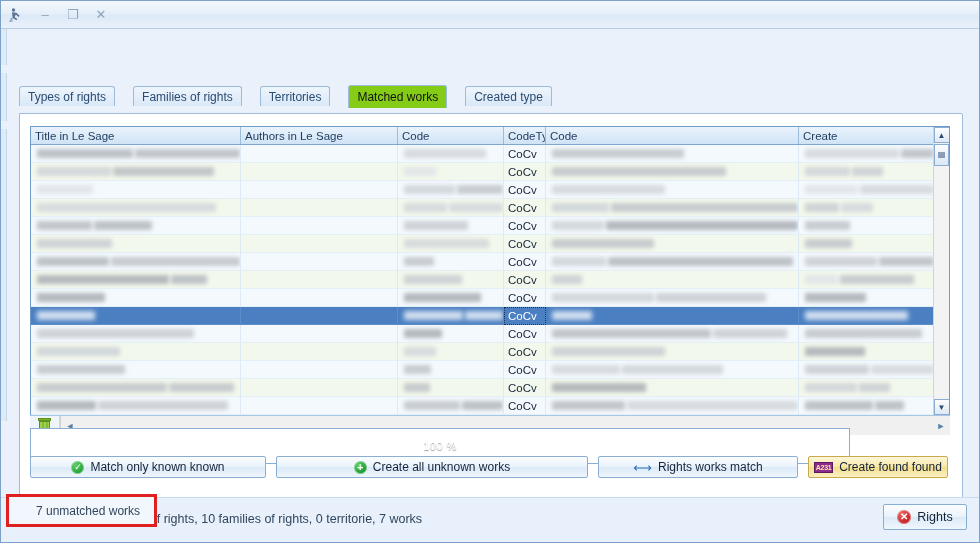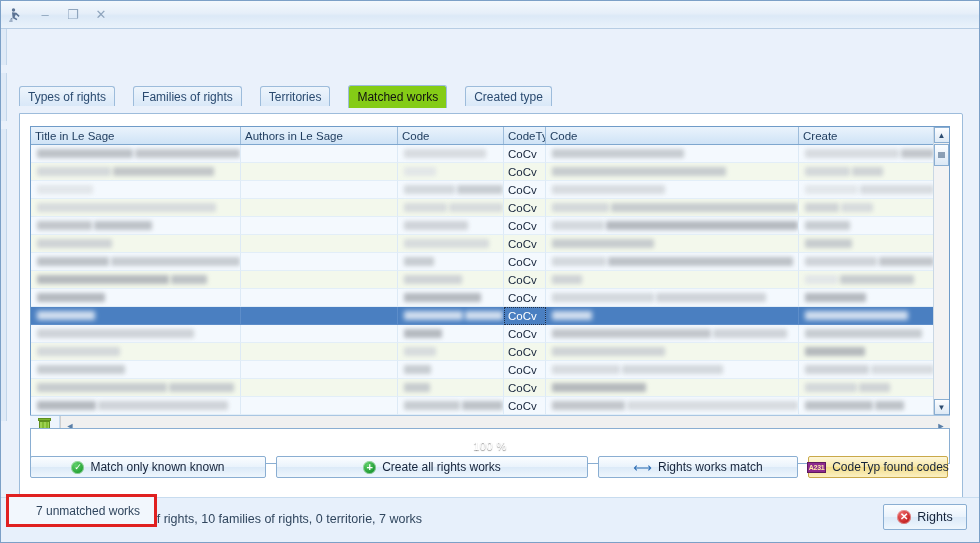"100 %" #progress-wrap { width: 920px -> 820px }
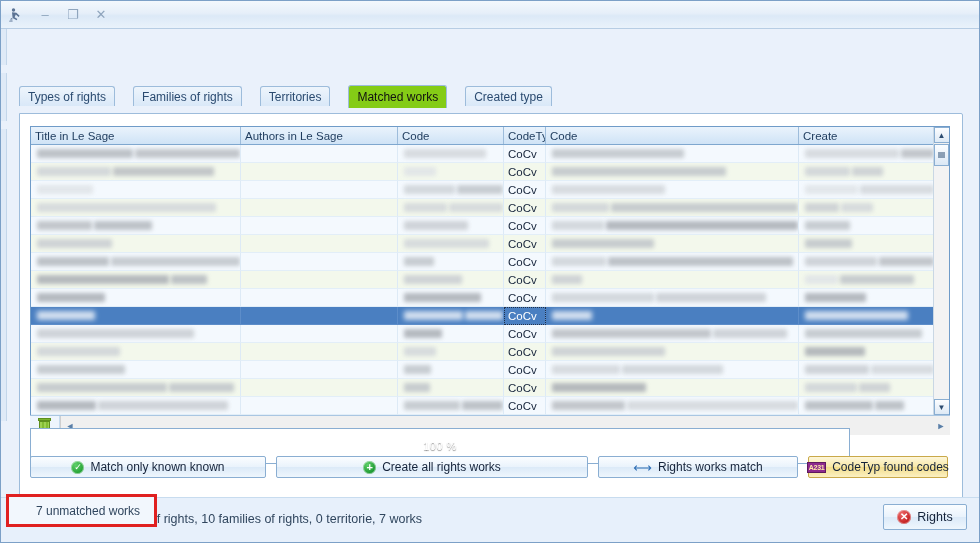"Create all rights works" span { text: rights -> unknown }
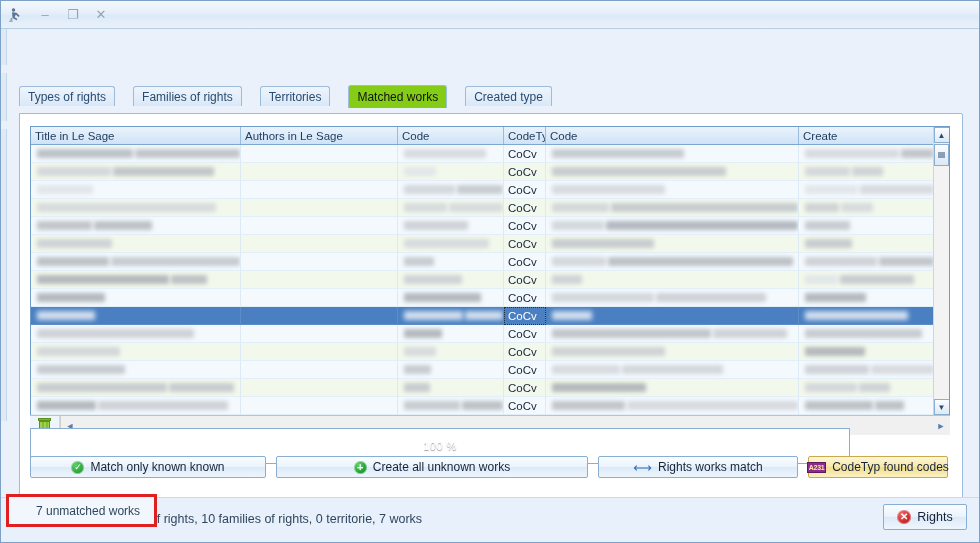"CodeTyp found codes" span { text: CodeTyp found codes -> Create found found }
